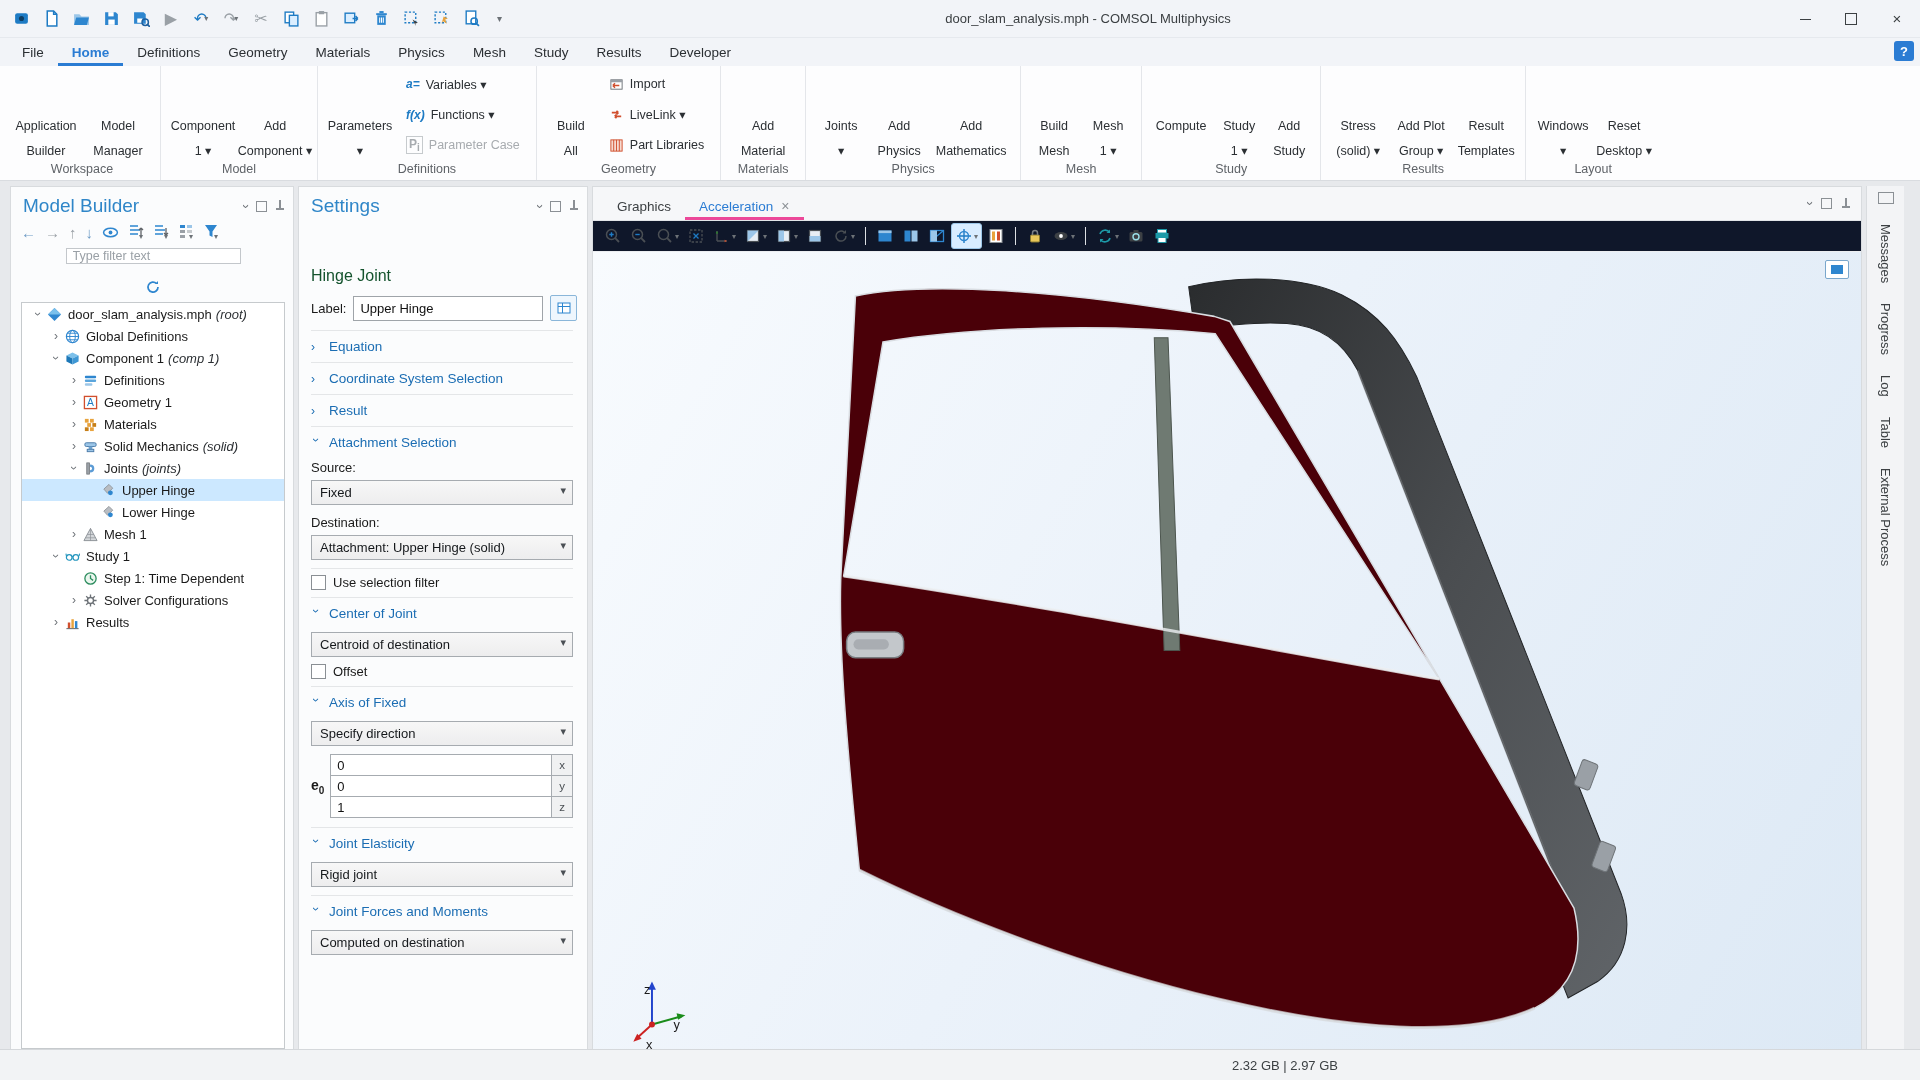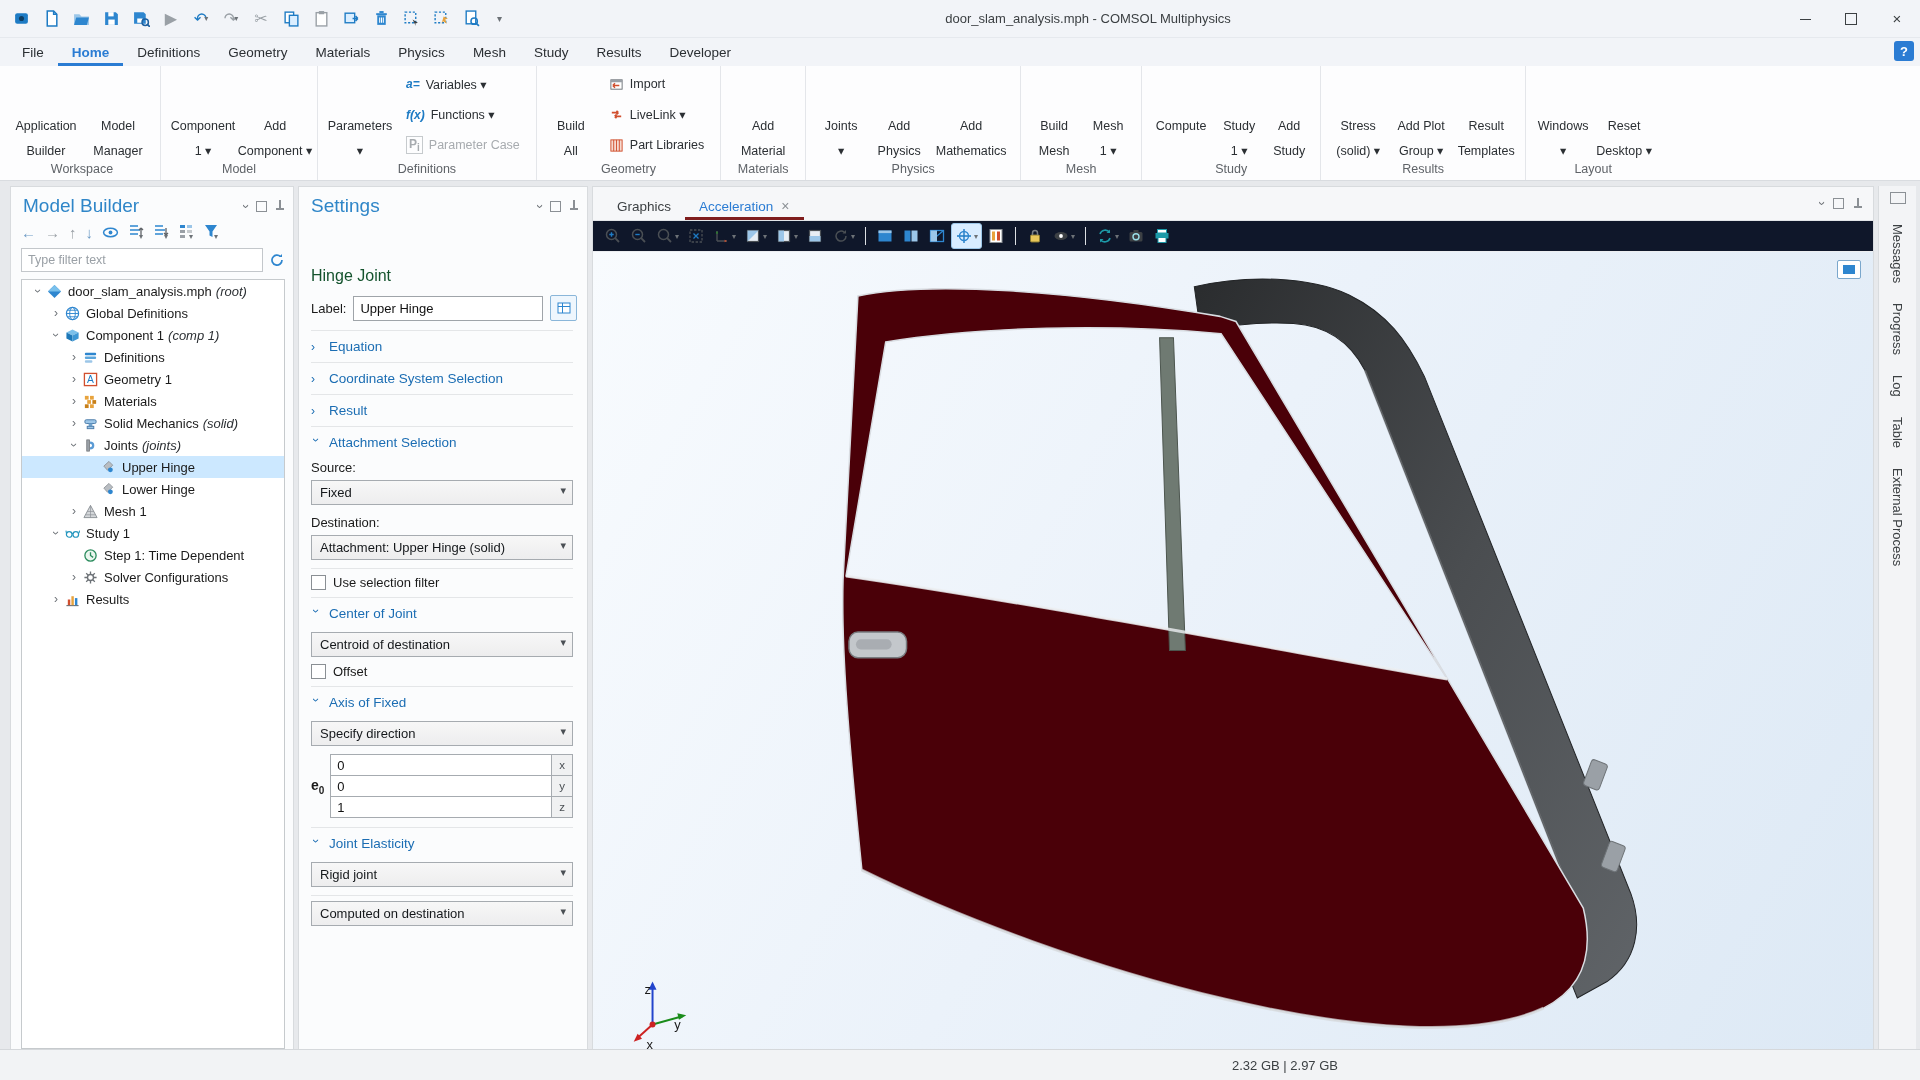"Model Builder" .main { padding: 5px 4px 0 10px -> 5px 16px 0 10px }
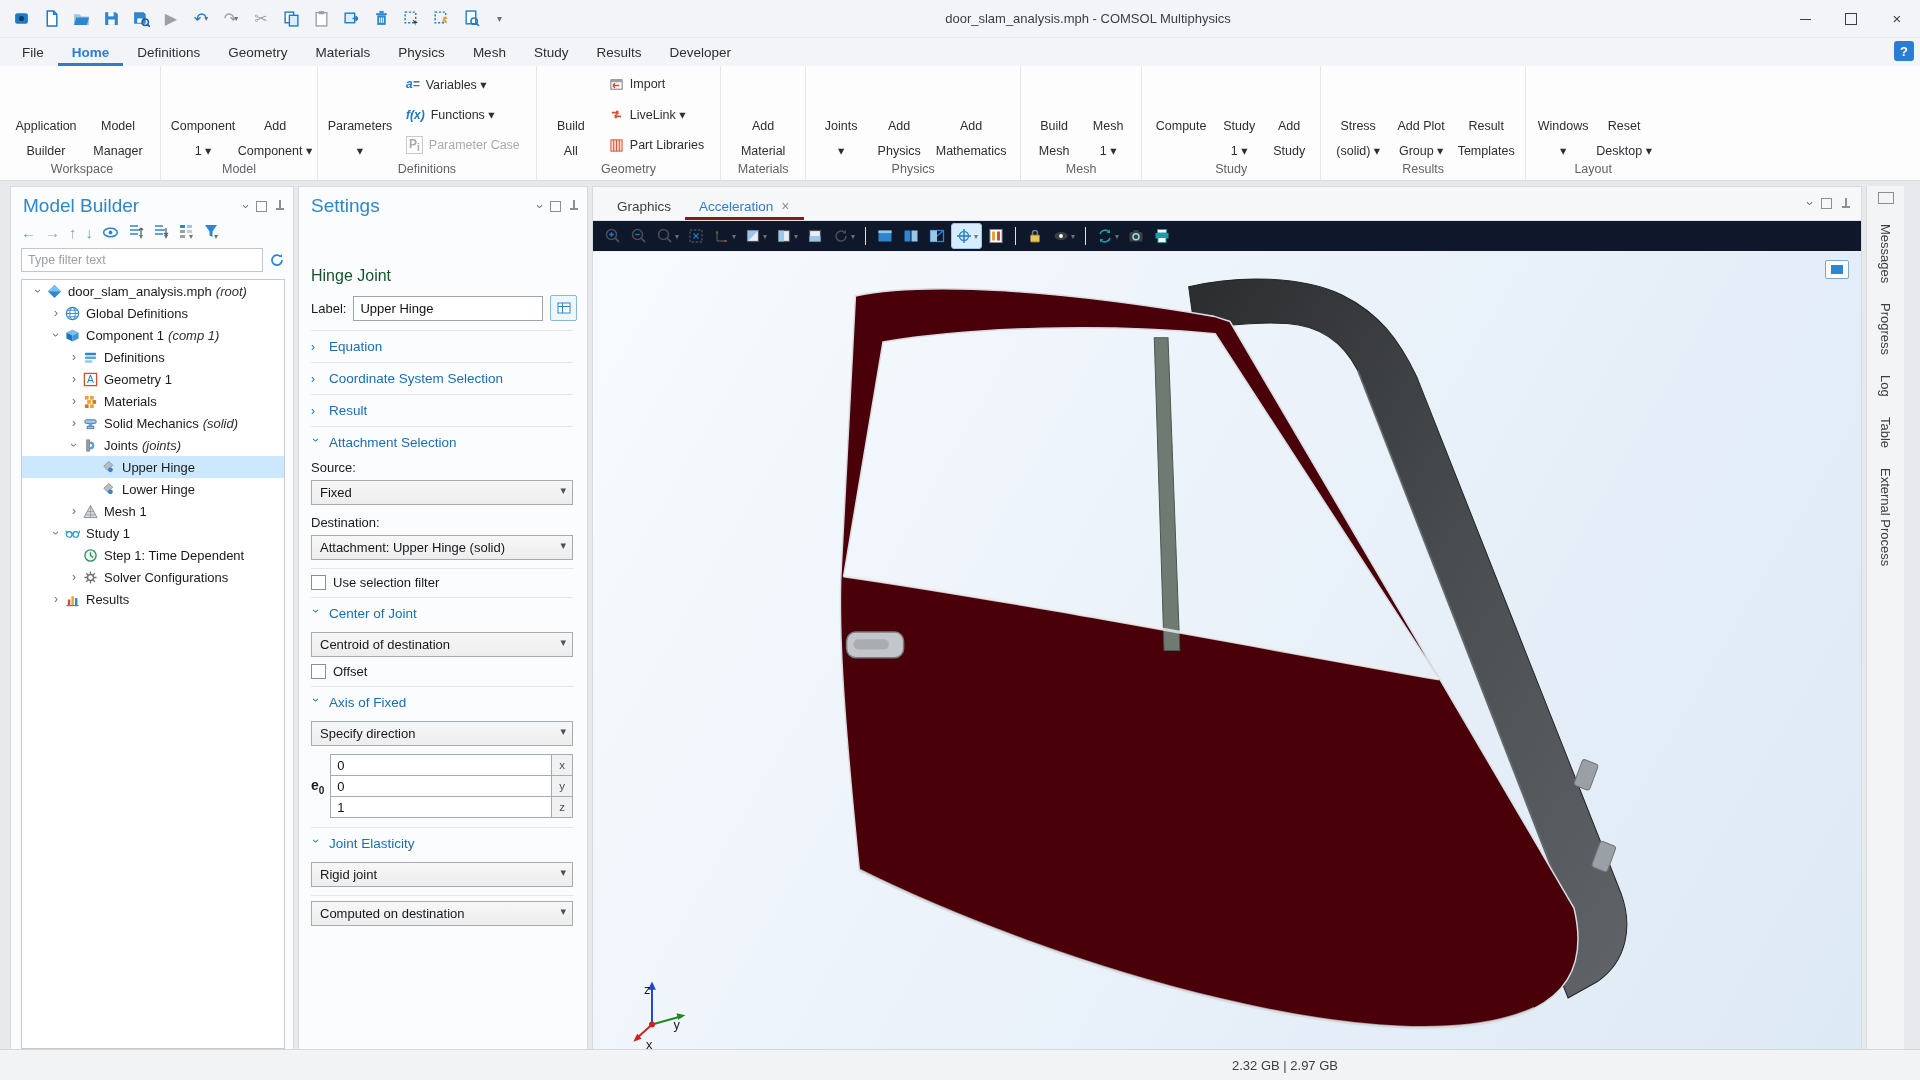"Acceleration" .gtab.active { border-bottom: 3px solid #7f1d1d -> 3px solid #ec4899 }
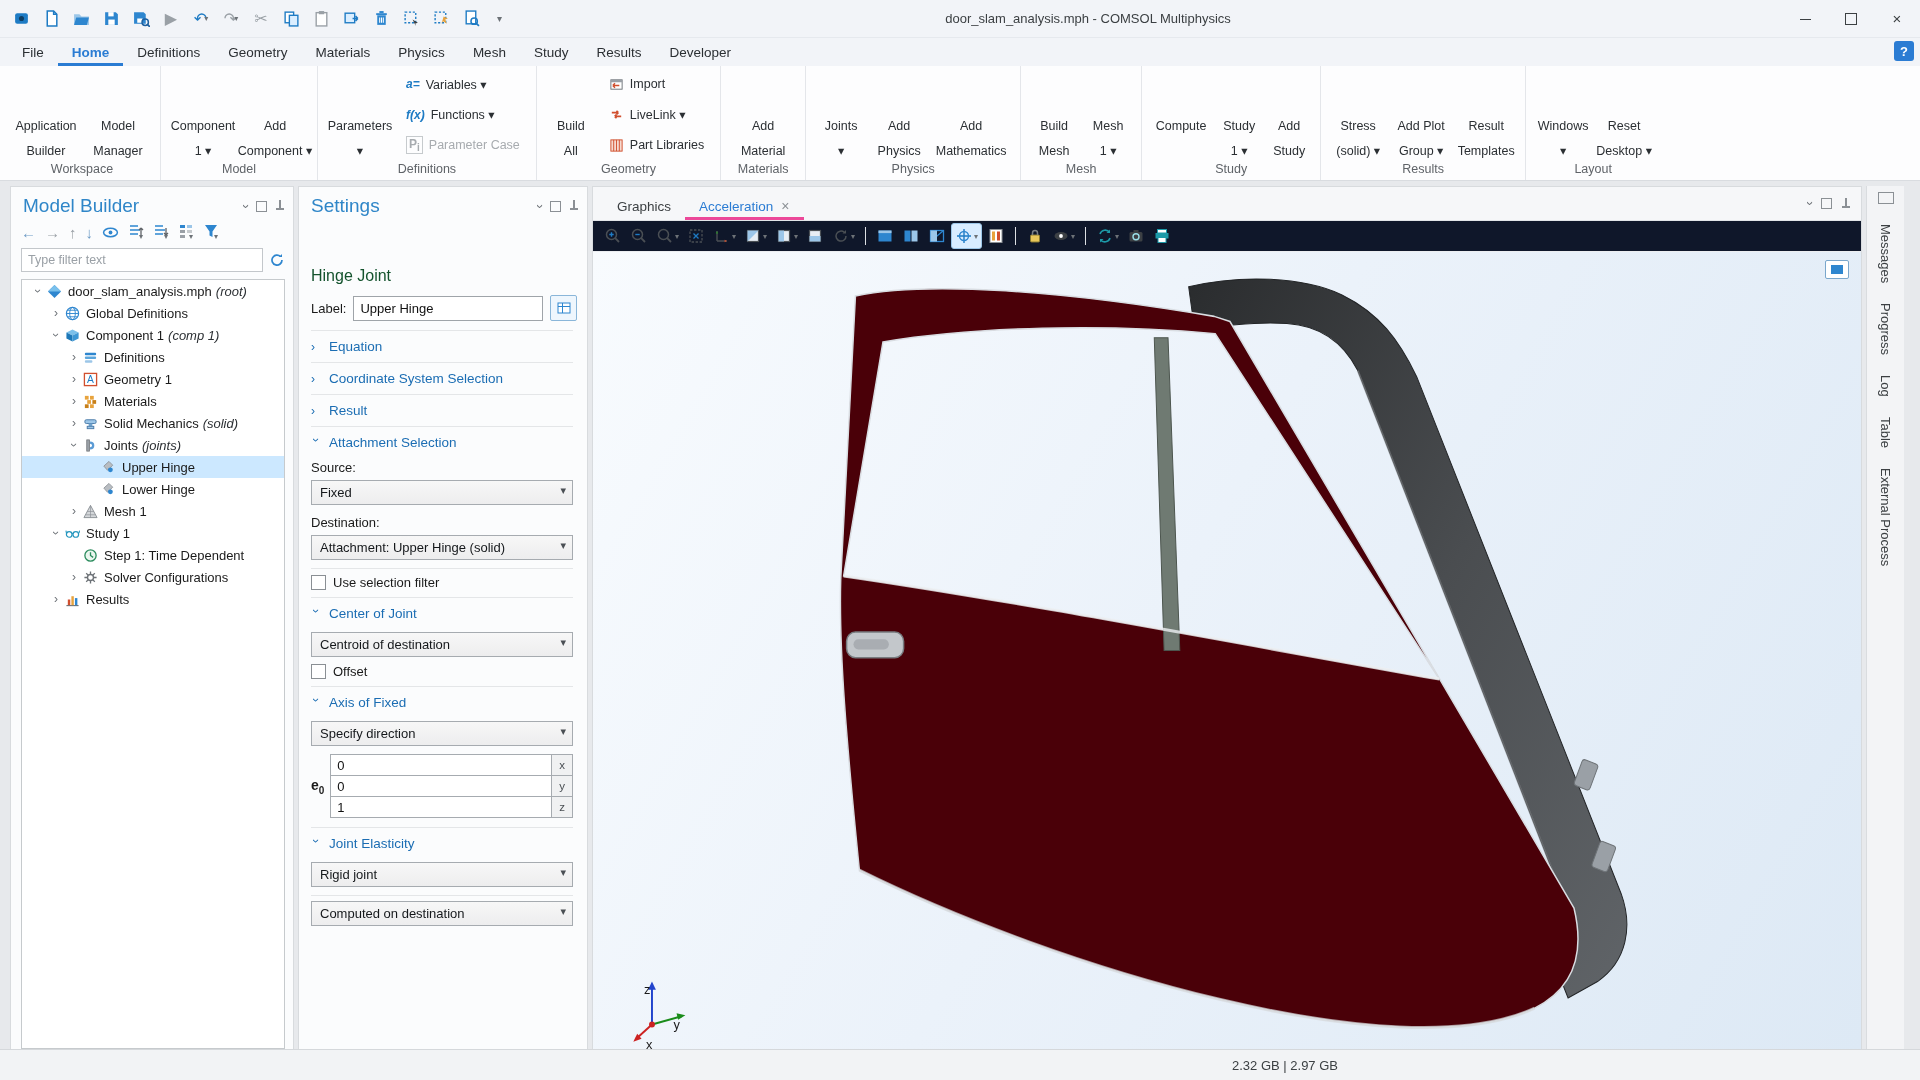"Type filter text" .filterrow { flex-direction: none -> column; gap: 6px -> 15px }
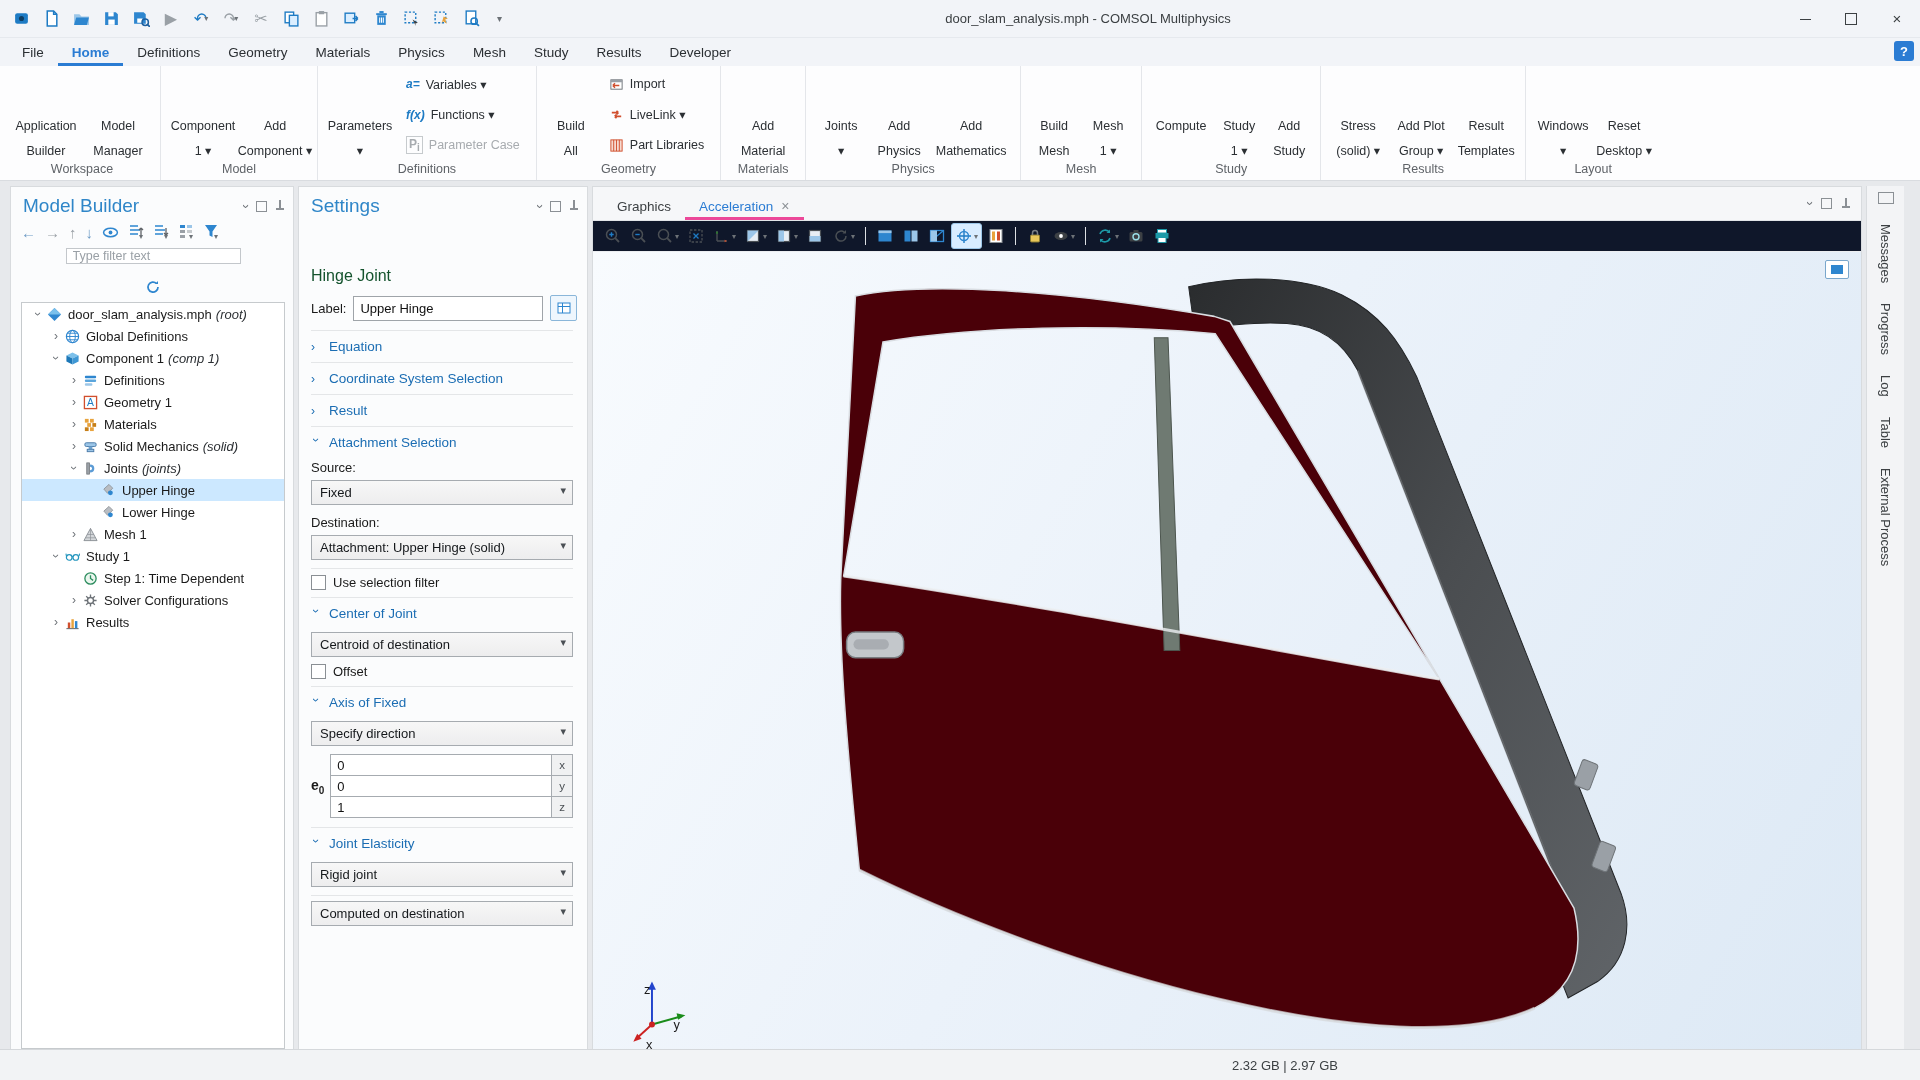"Joint Forces and Moments" div.sechead { html: none -> <div> <span>›</span> <span>Joint Forces and Moments</span> </div> }
